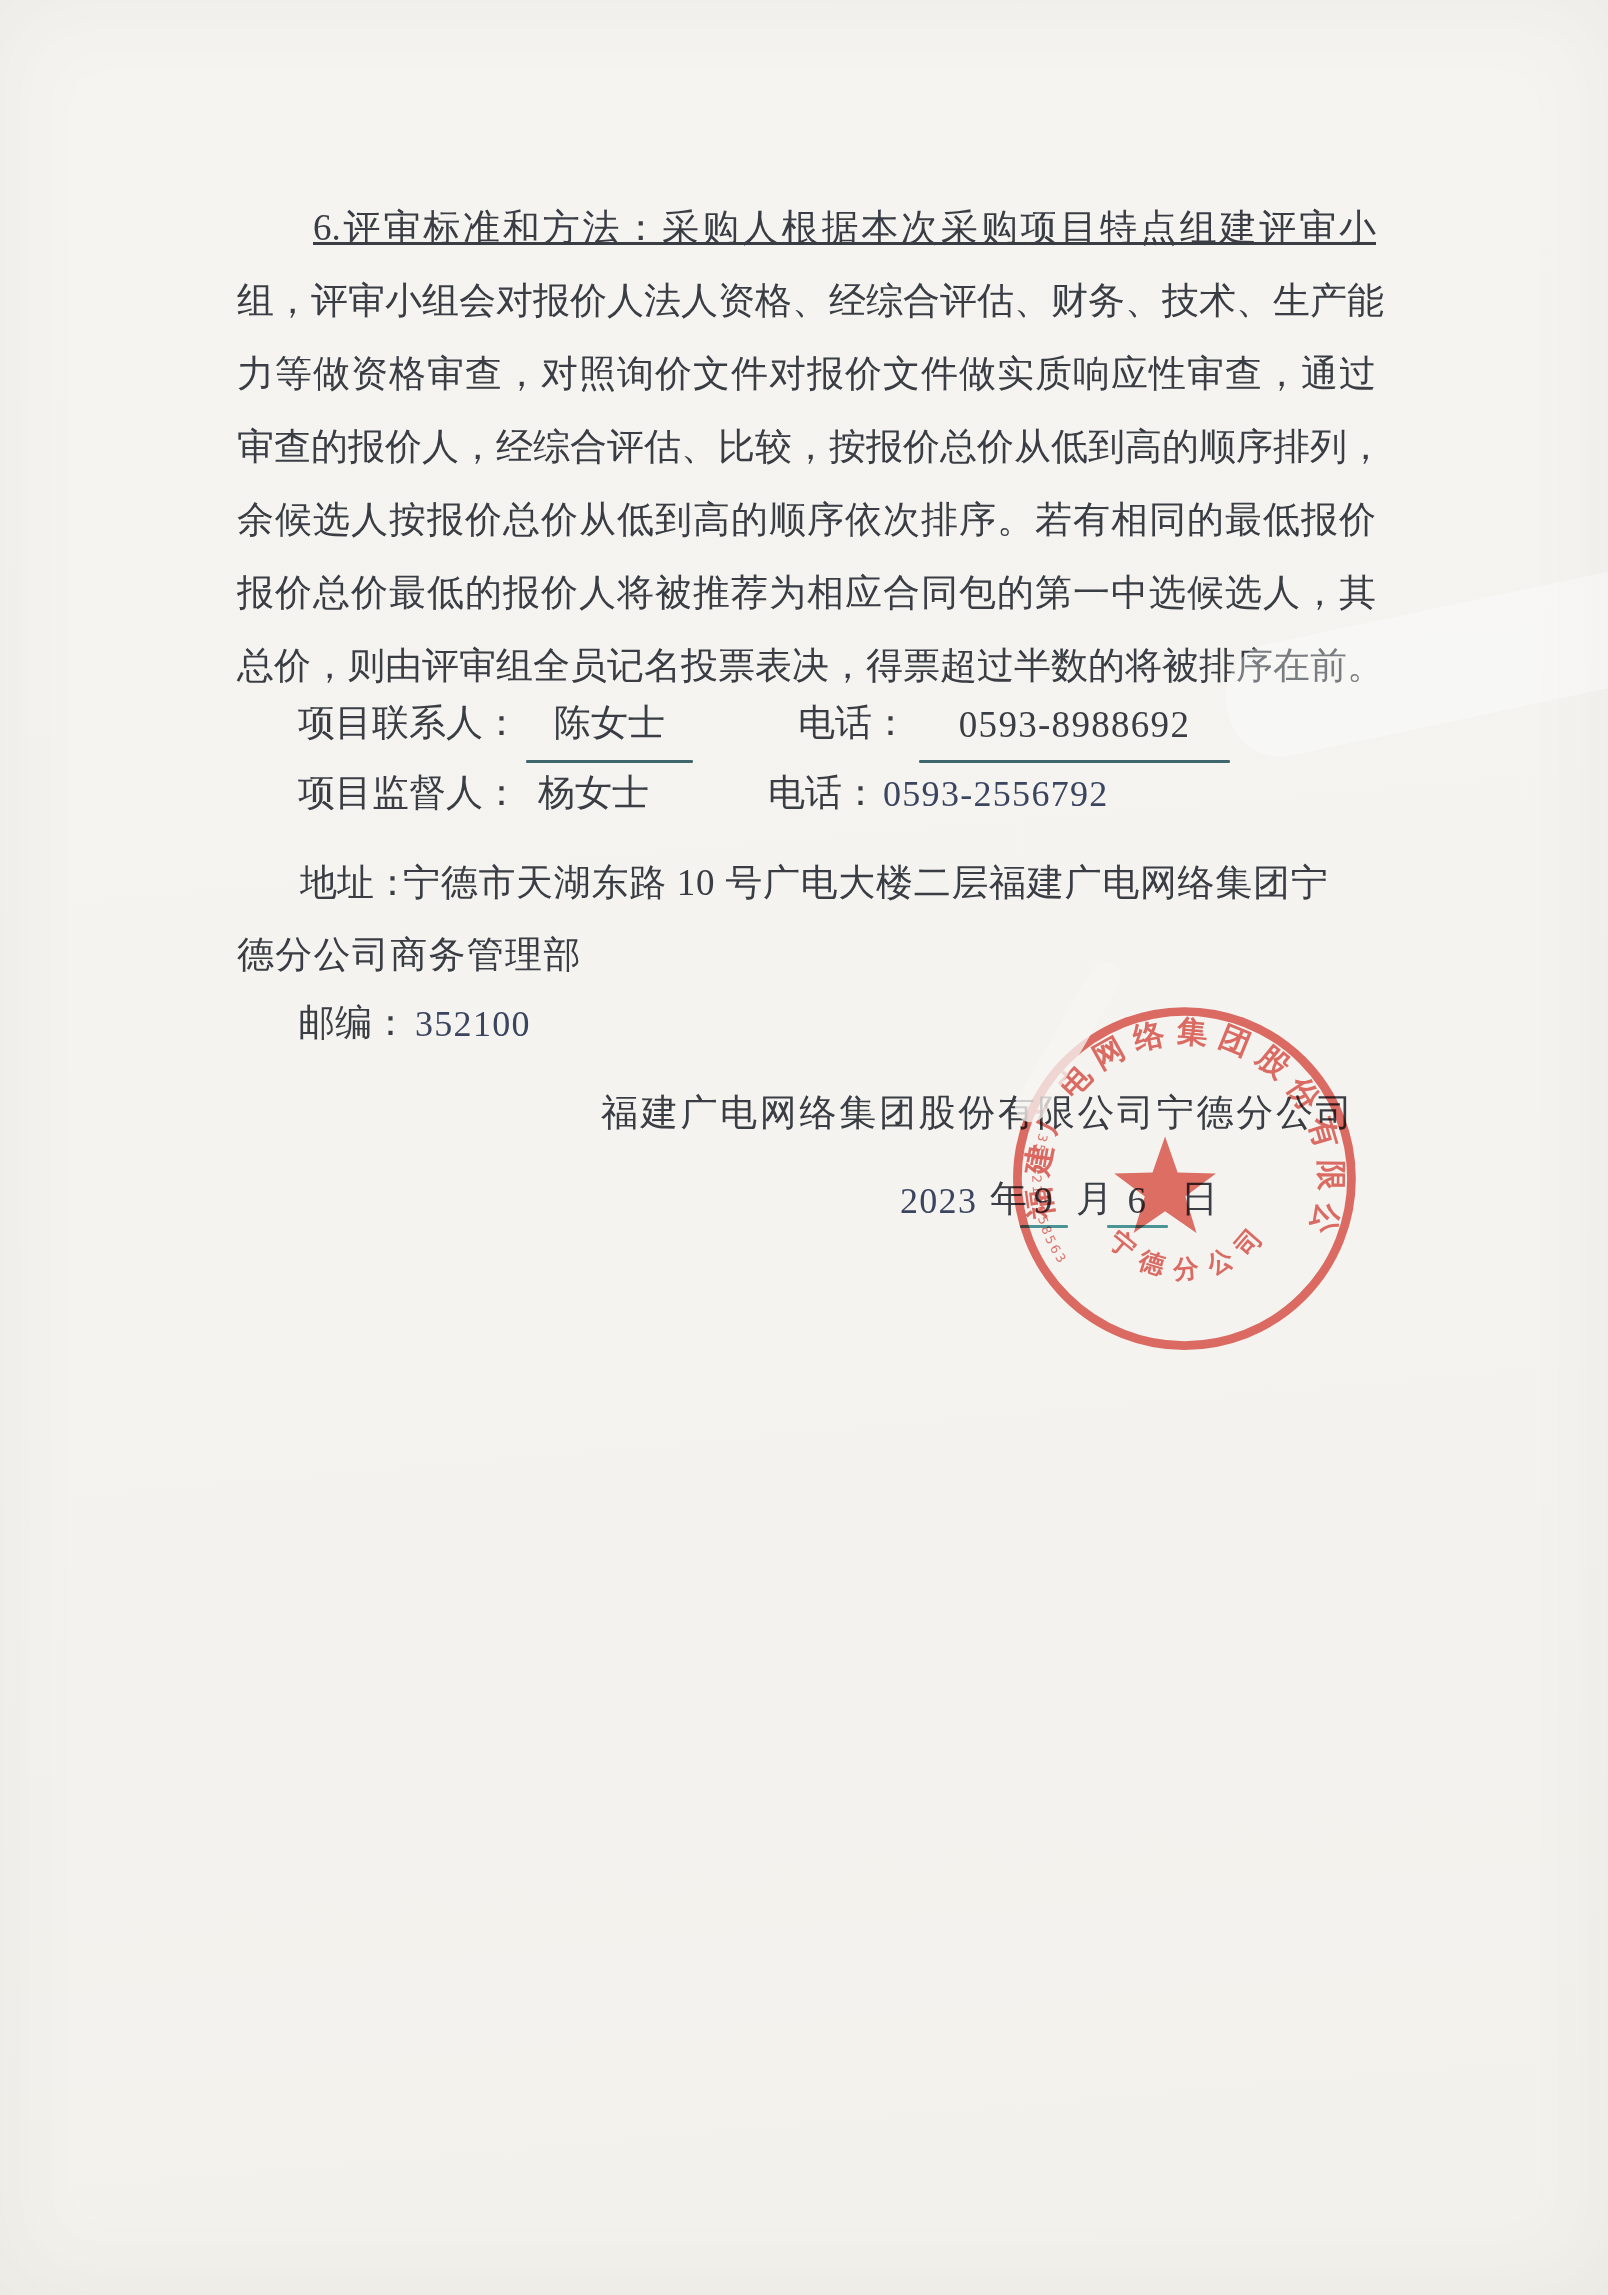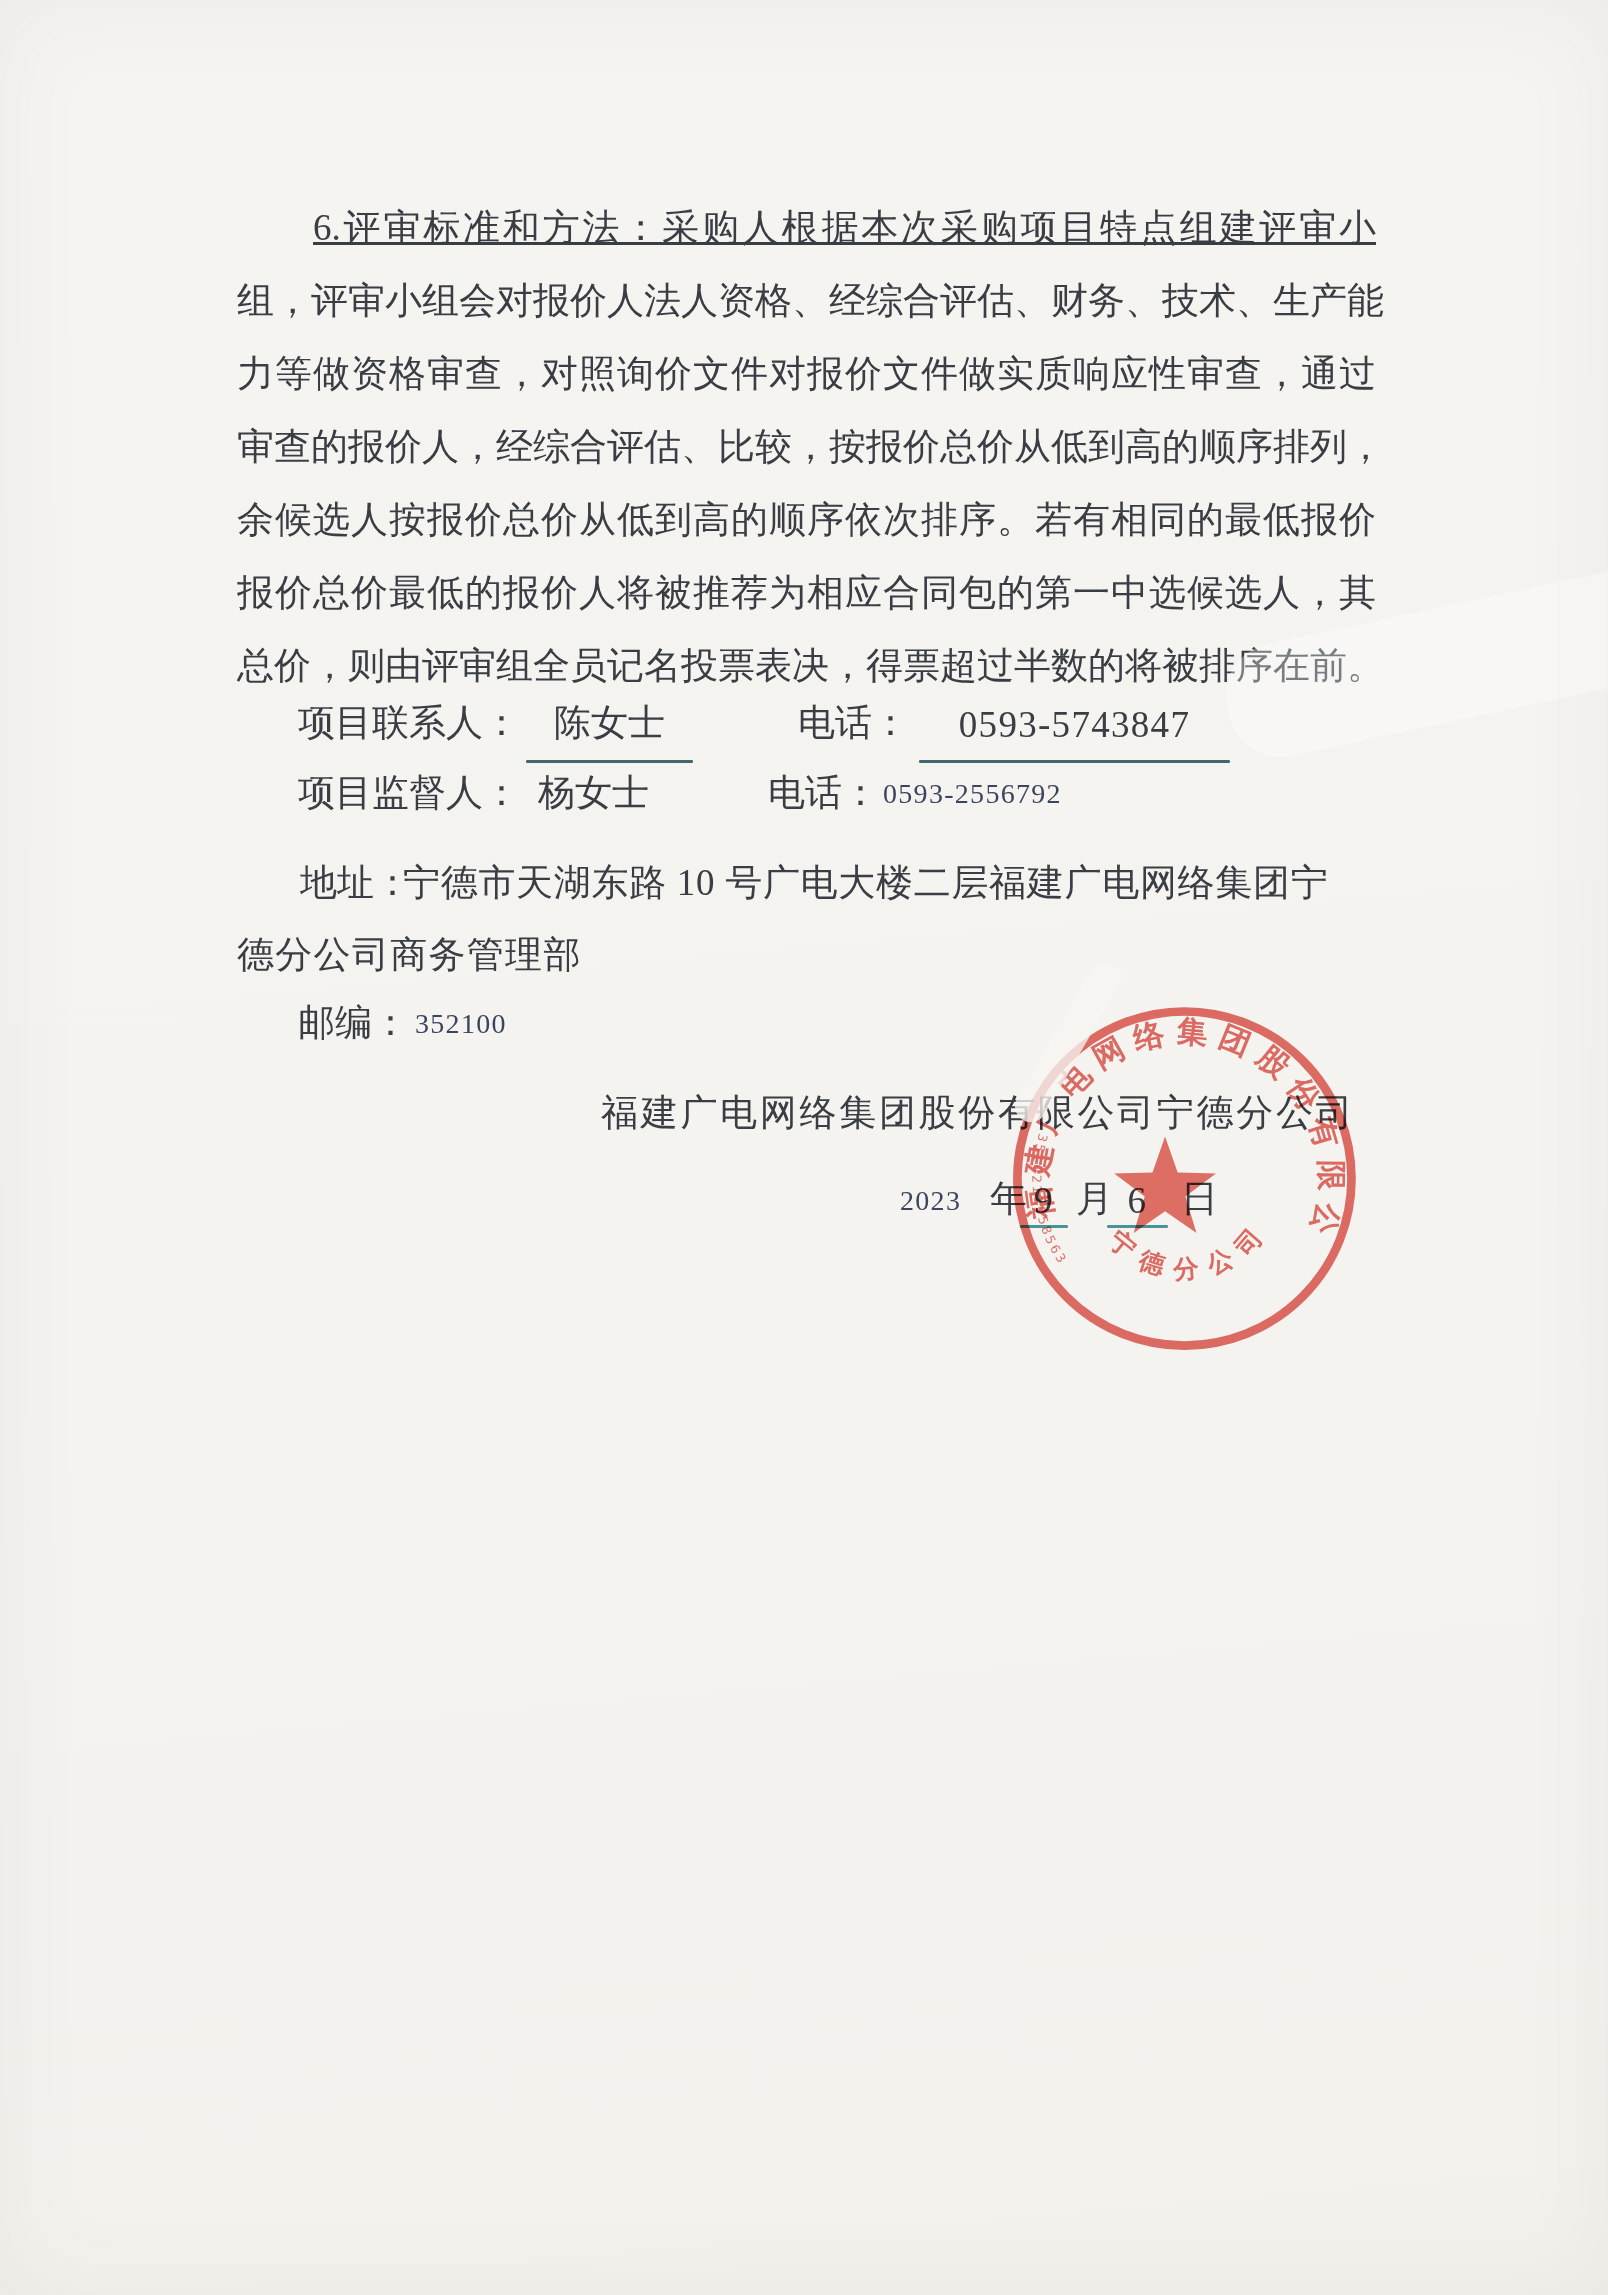"0593-5743847" span.fill { text: 0593-5743847 -> 0593-8988692 }
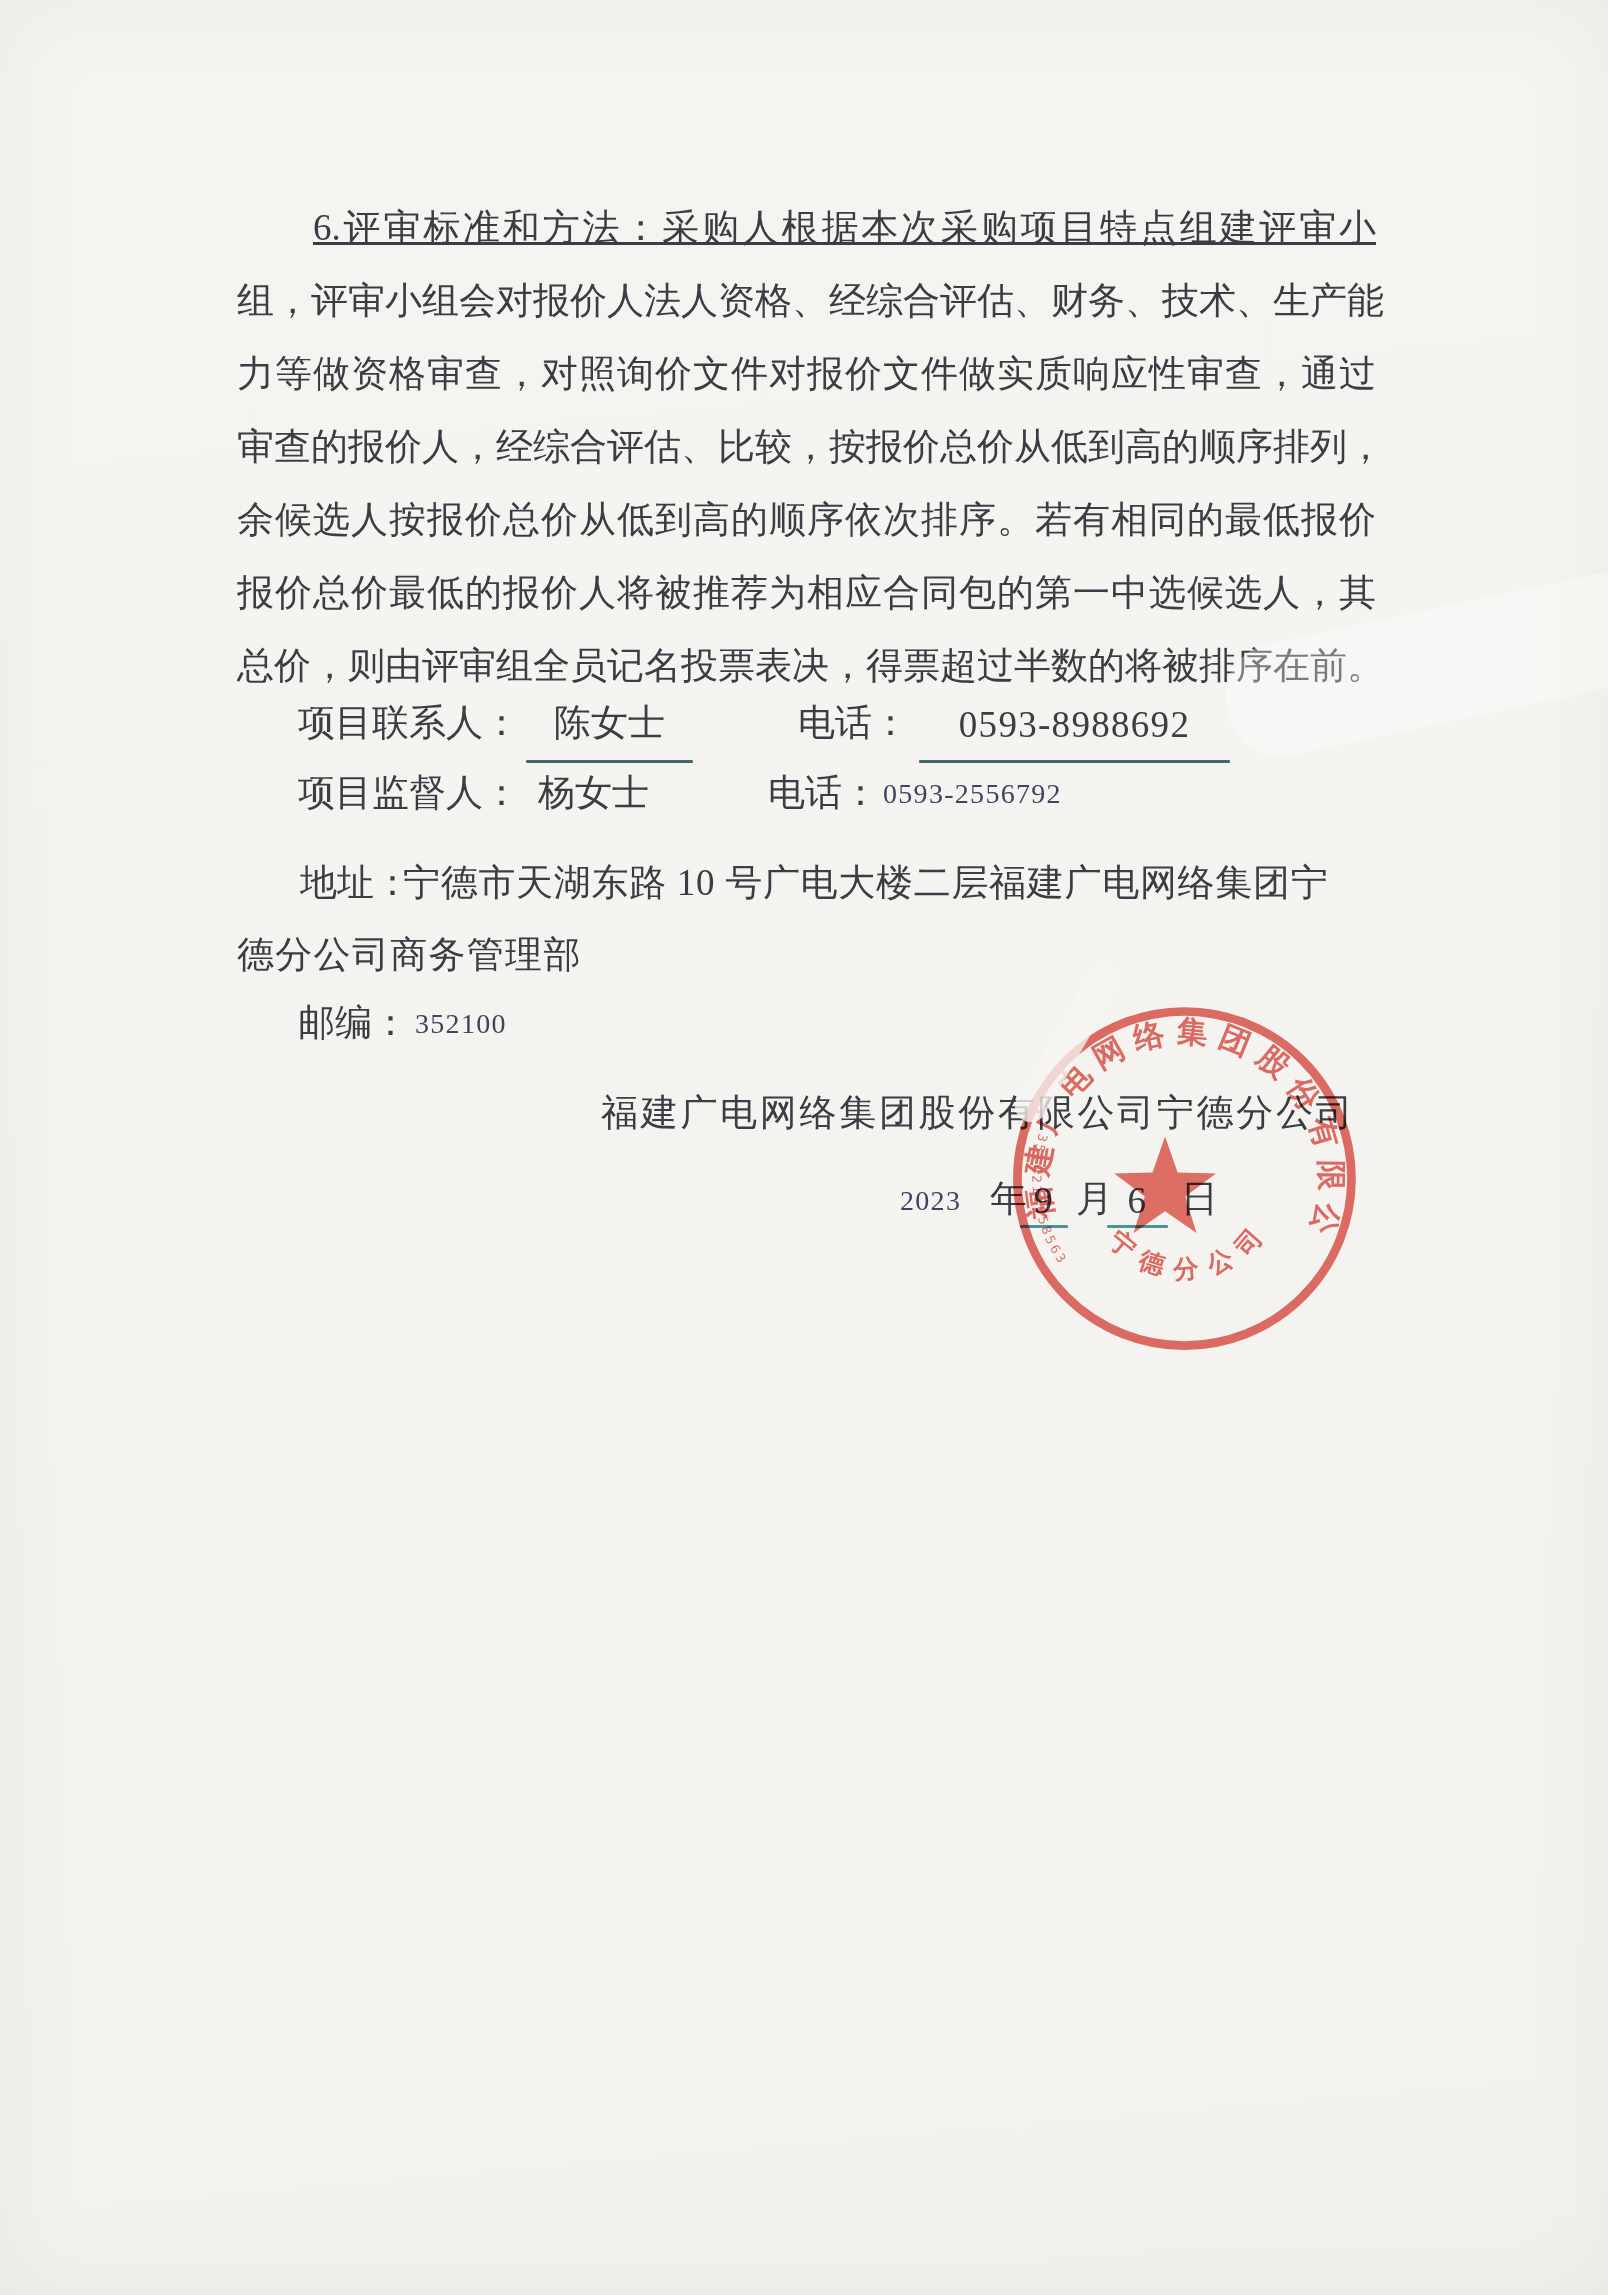"0593-2556792" .num { font-size: 28px -> 36px }
